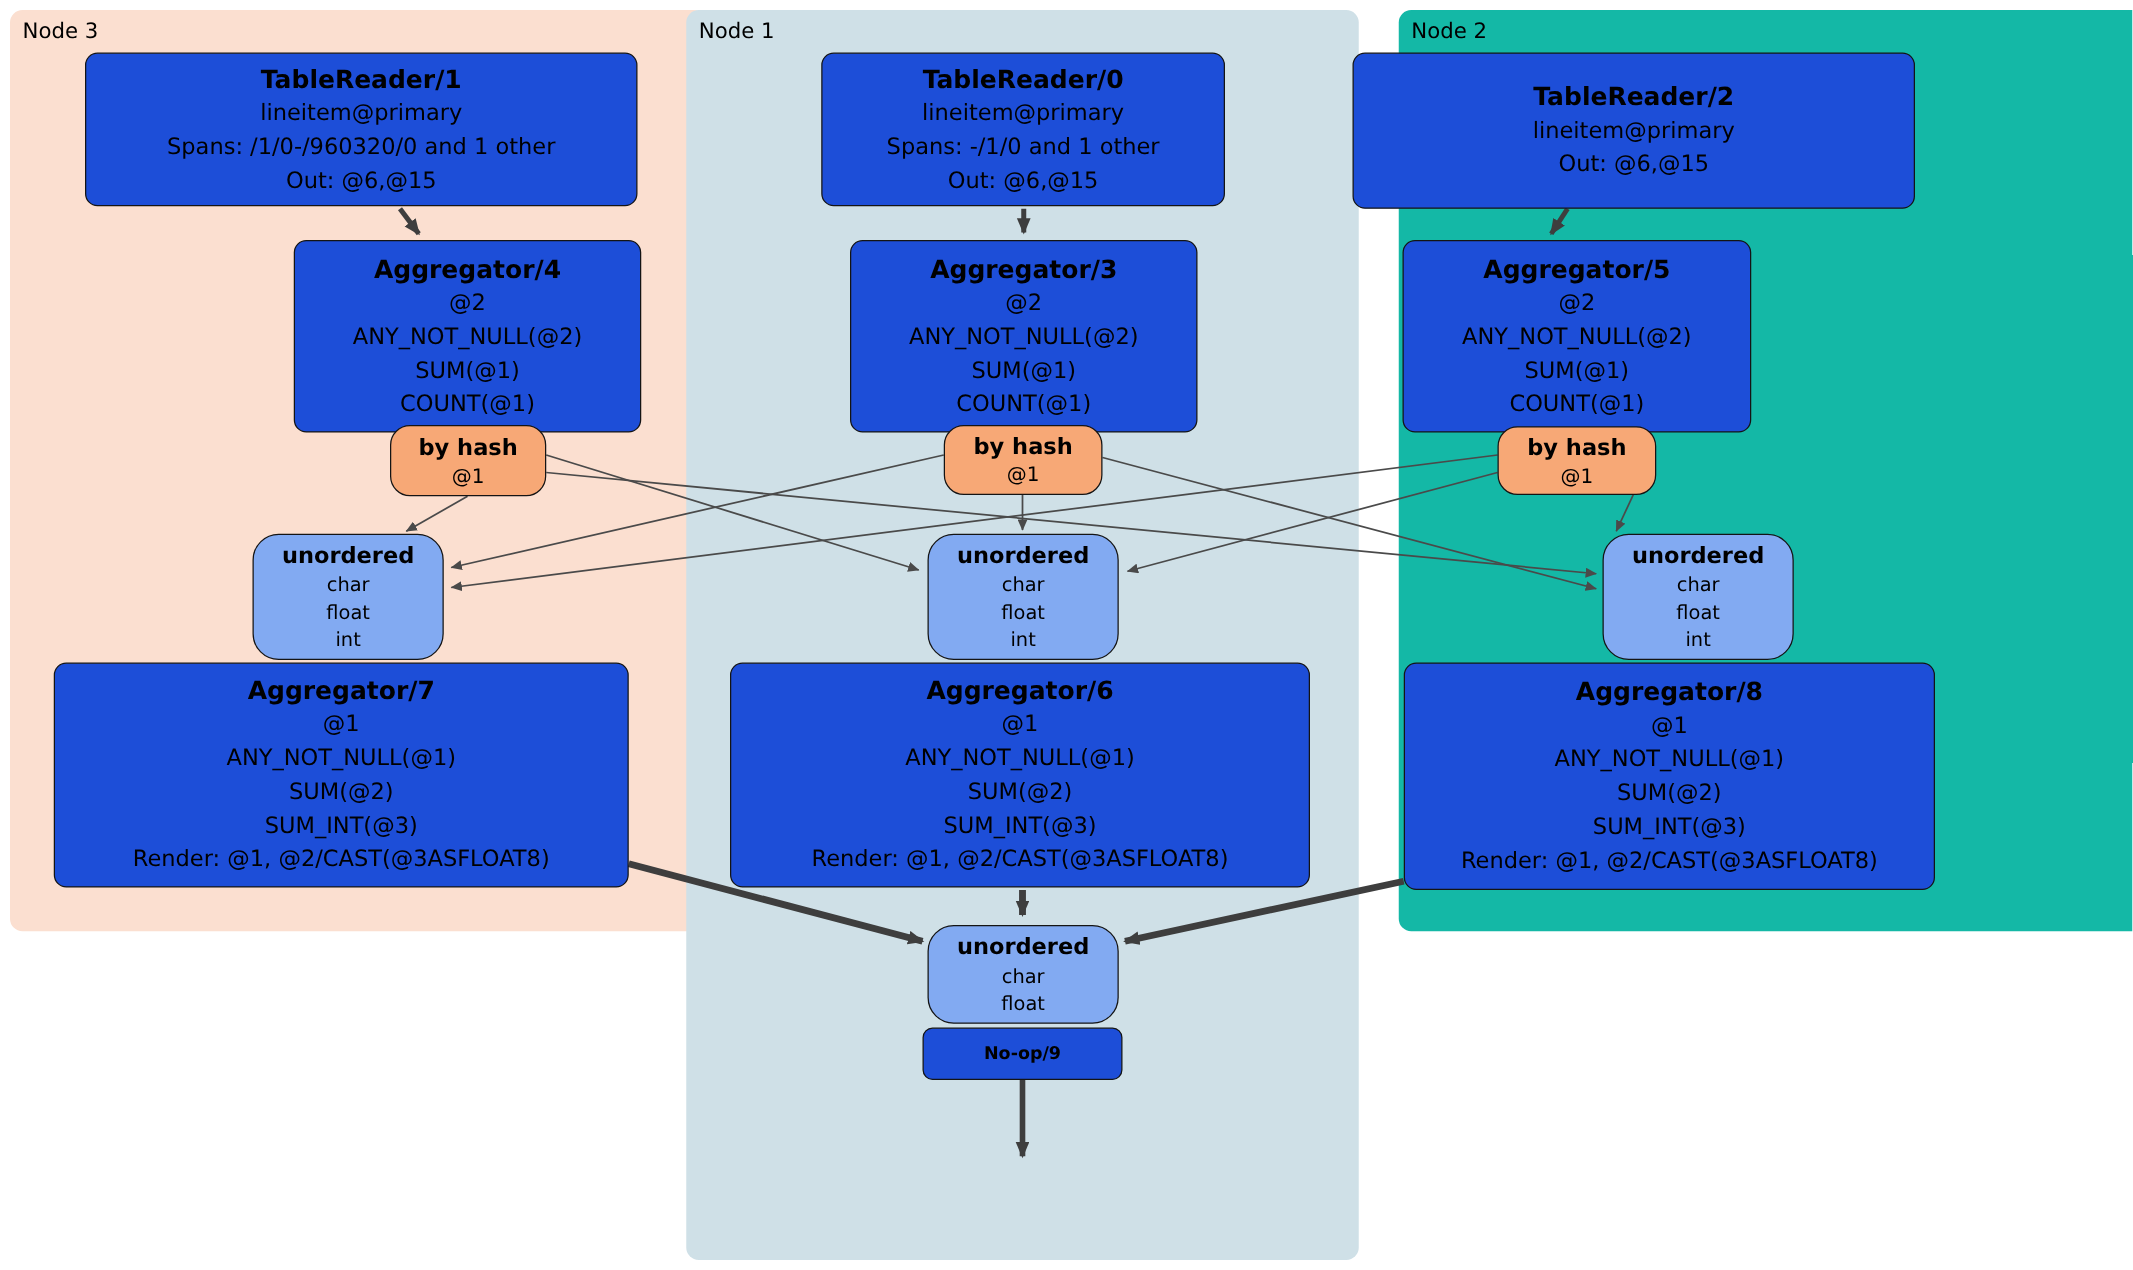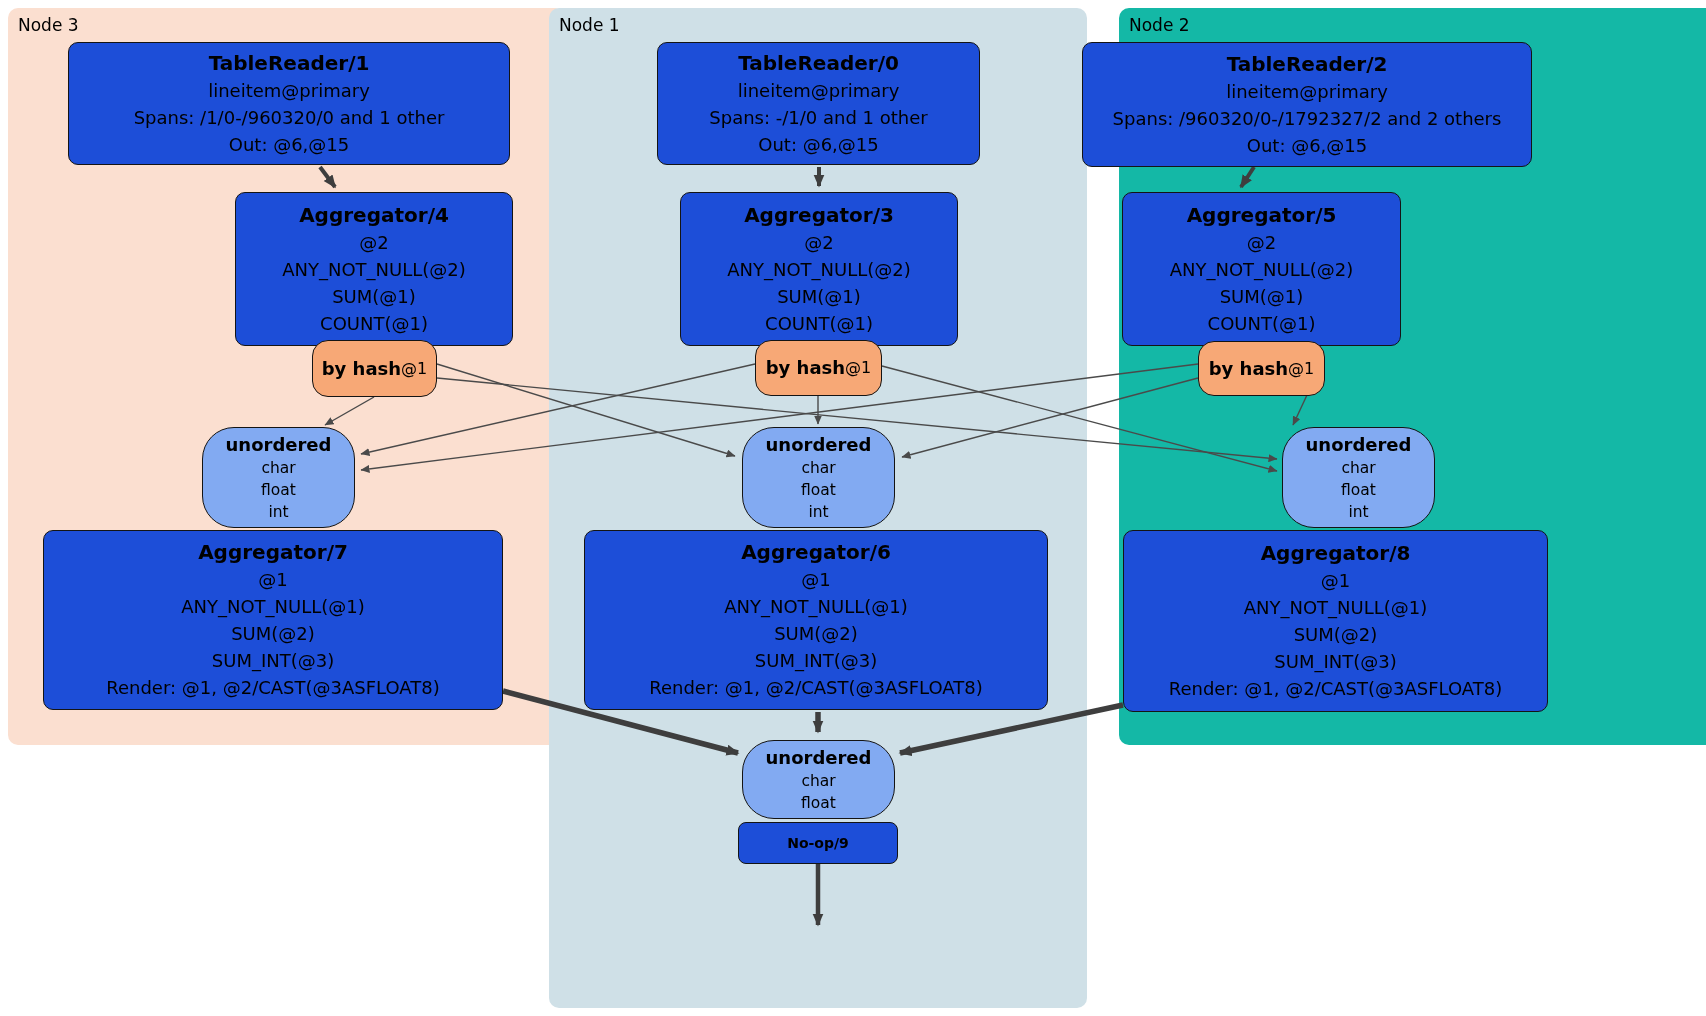"Spans: /960320/0-/1792327/2 and 2 others" div.l { html: <div>Spans: /960320/0-/1792327/2 and 2 others</div> -> none }
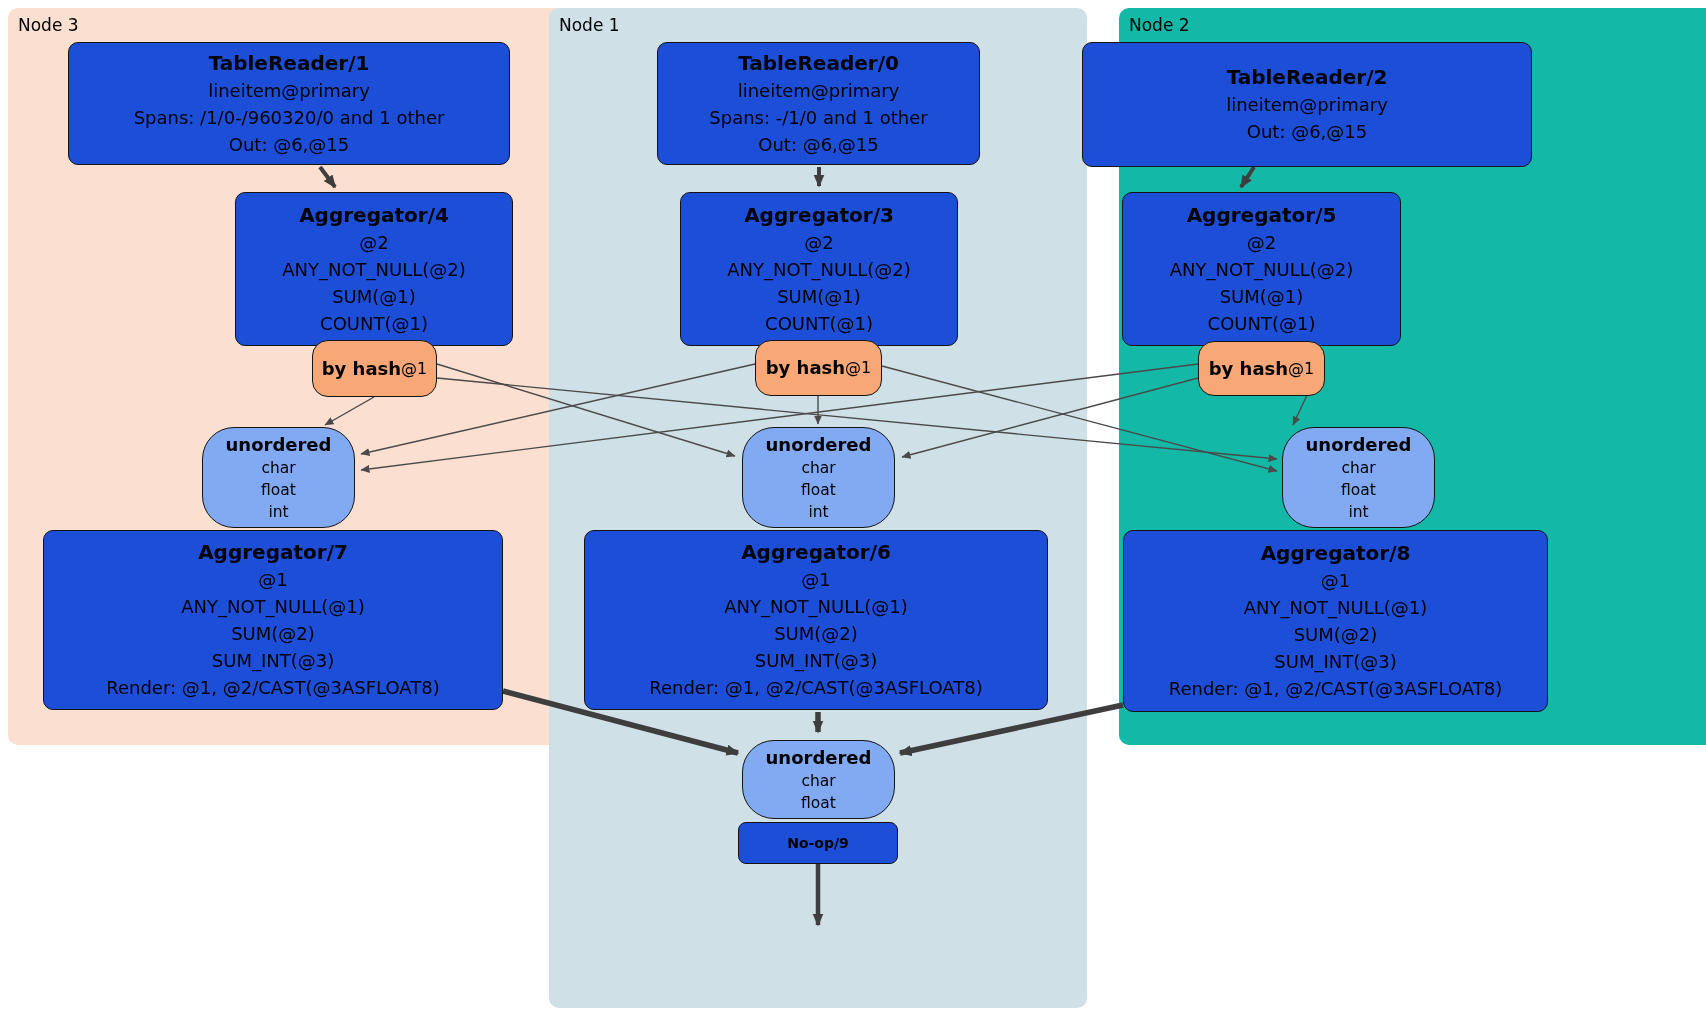"by hash" .router { flex-direction: row -> column }
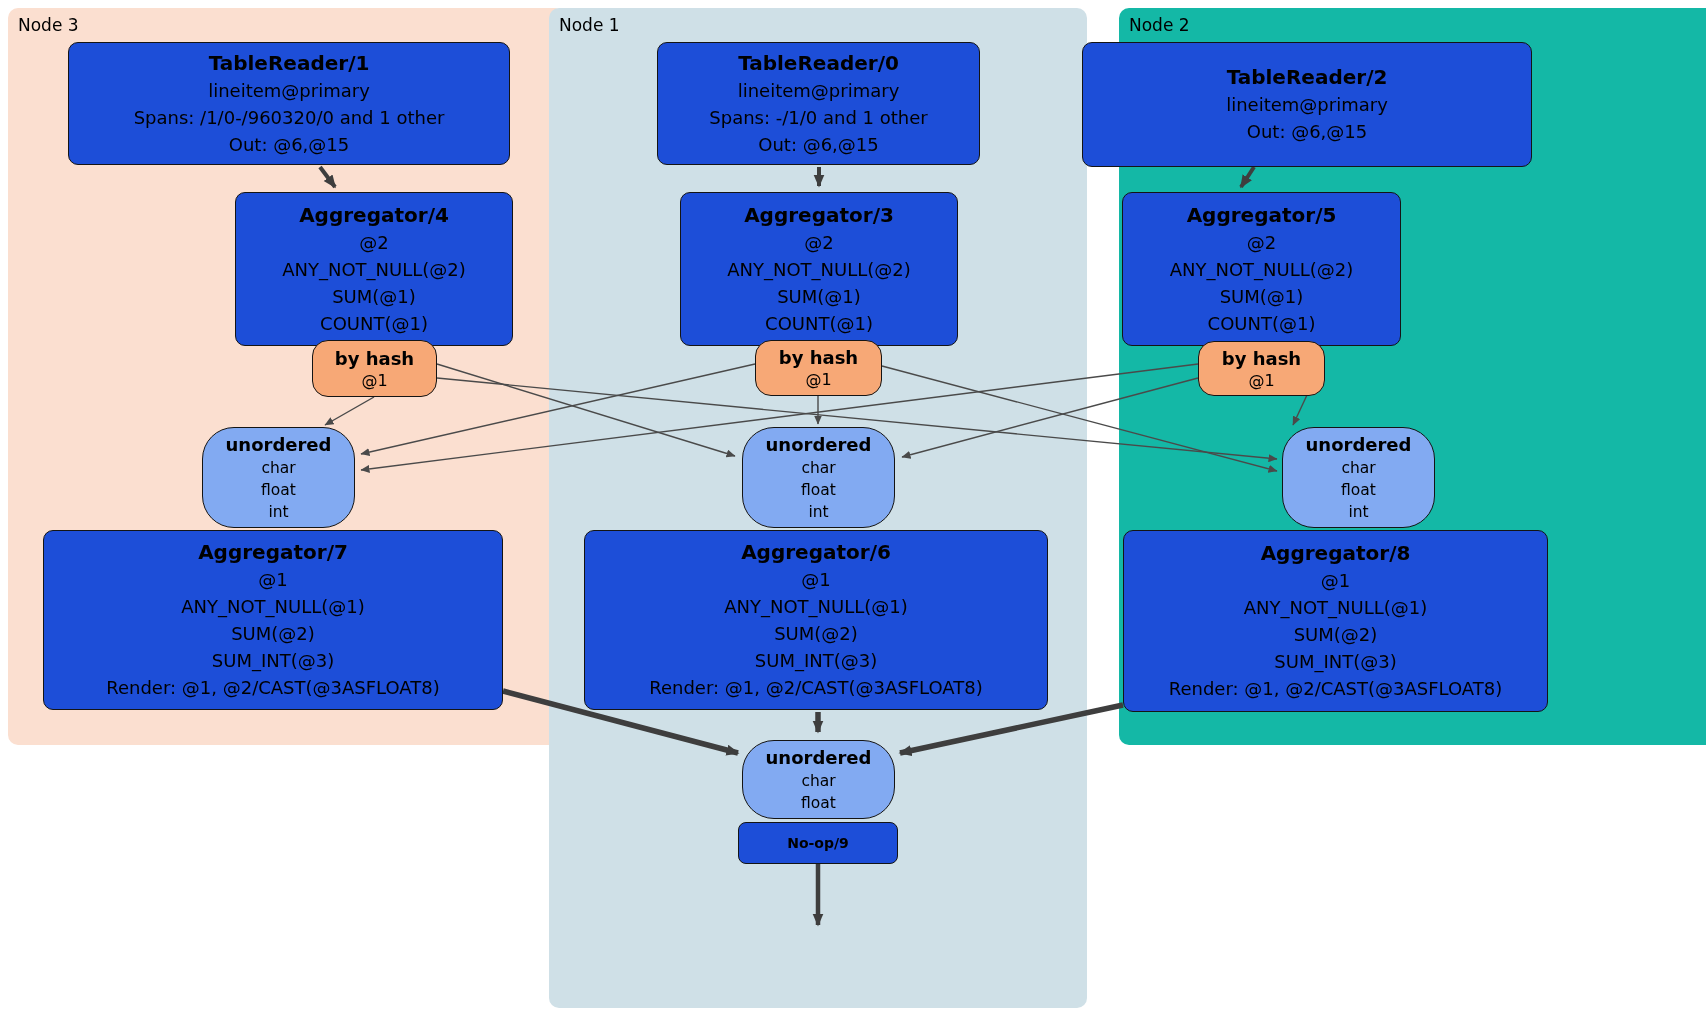"unordered" .sync { border-radius: 32px -> 21px }
